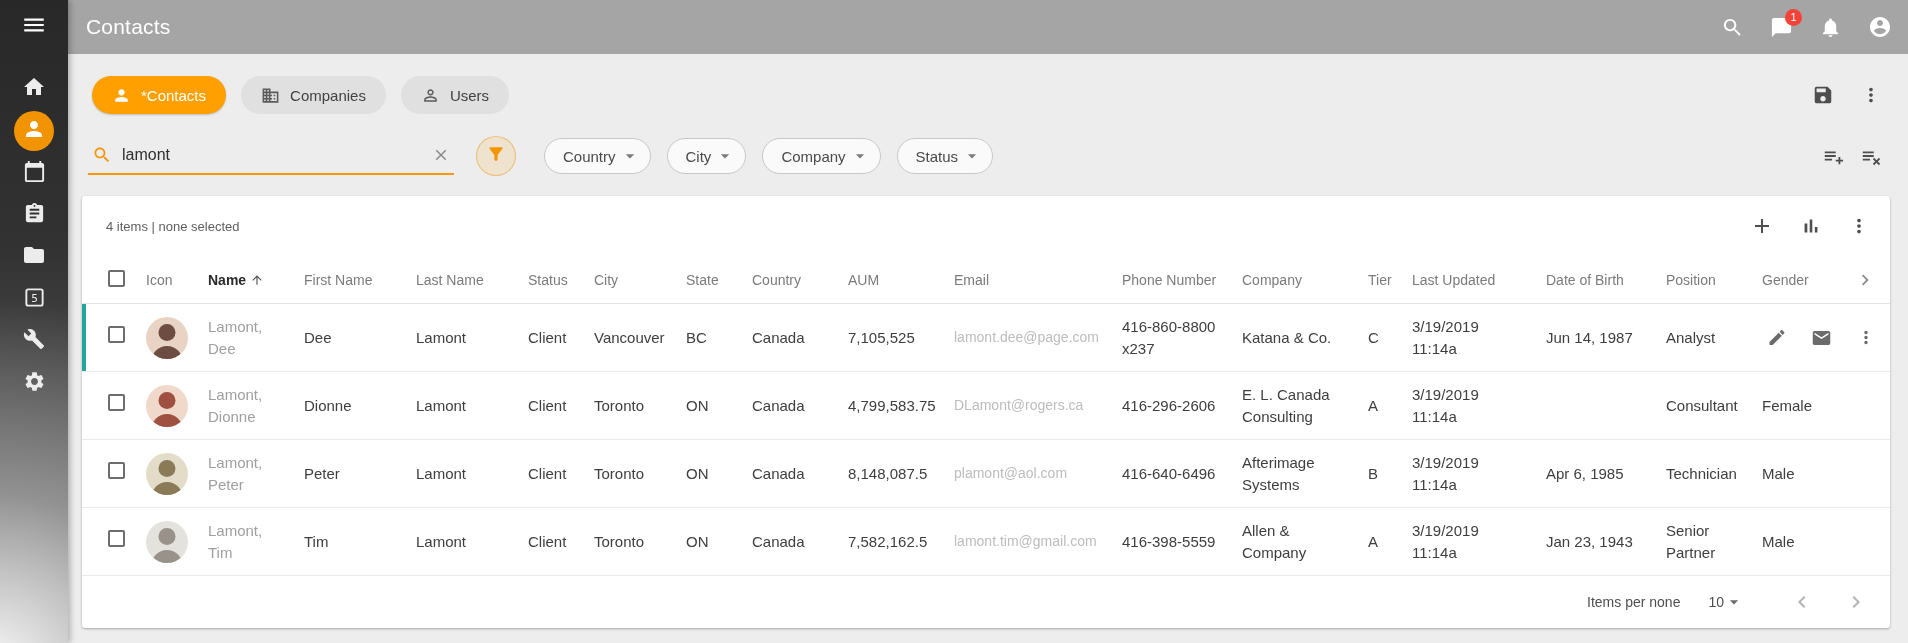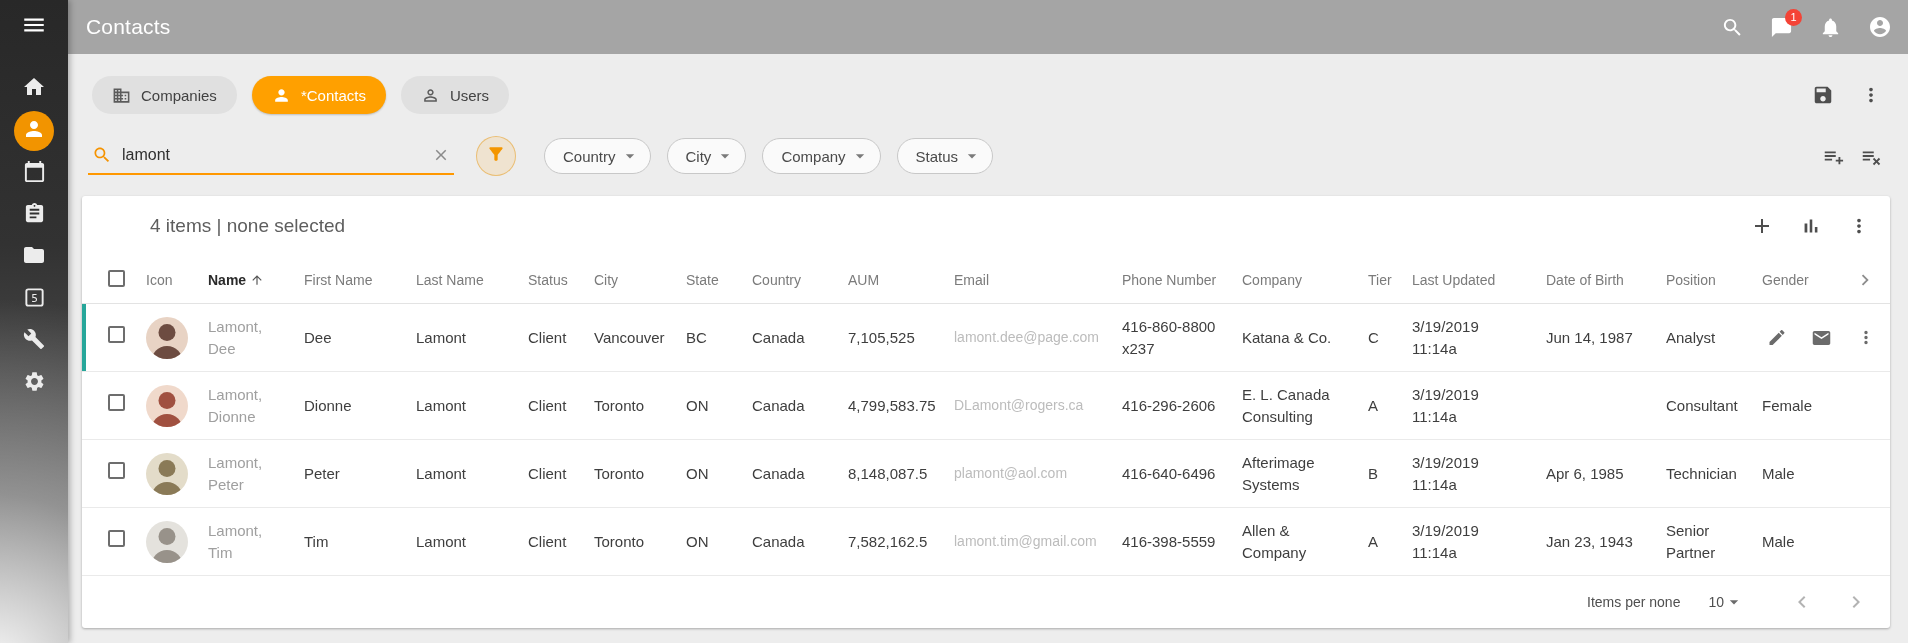"Companies" div.chip { order: before "*Contacts" -> after "*Contacts" }
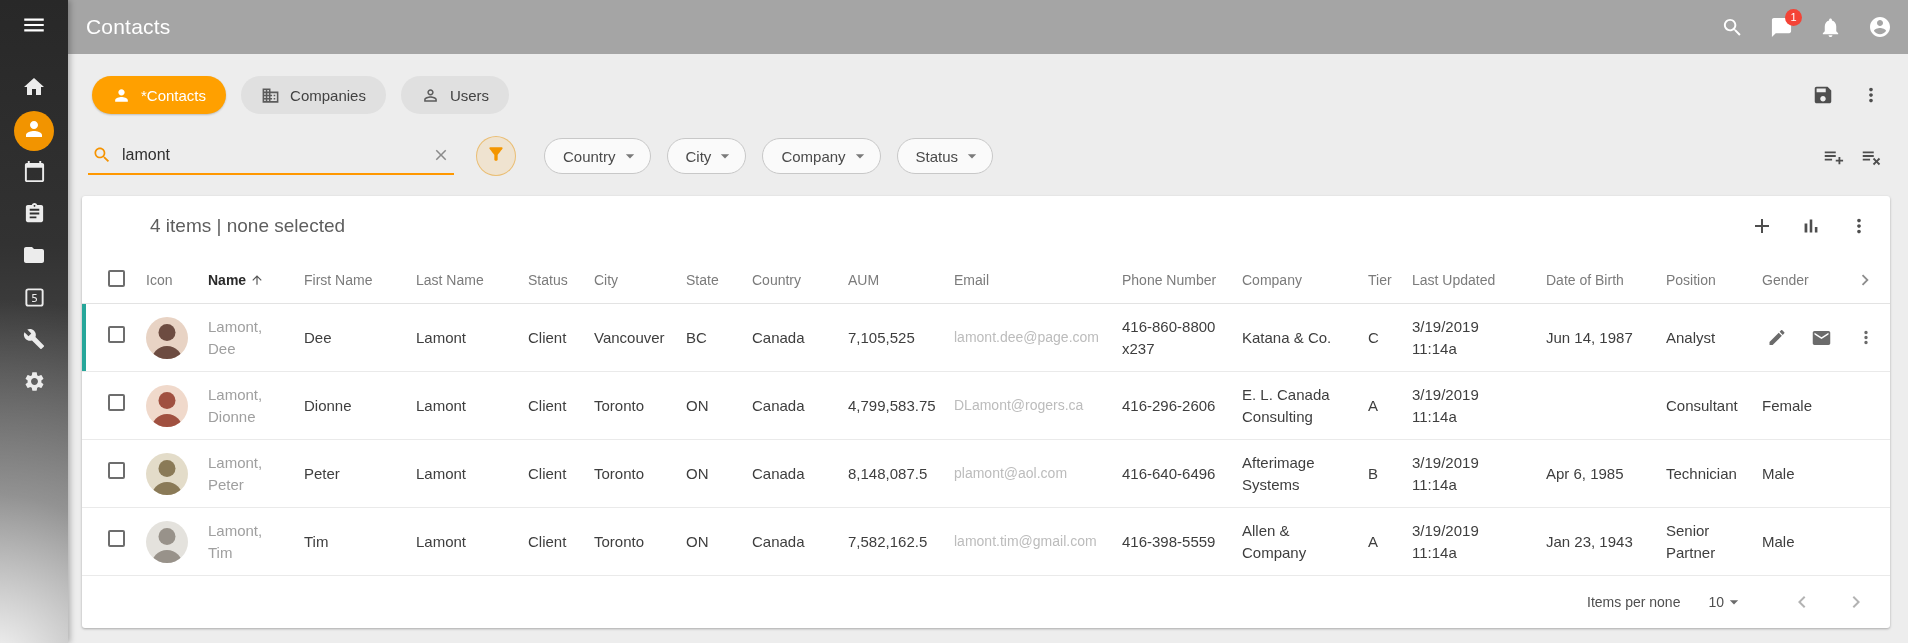"4 items | none selected" .summary { font-size: 19px -> 13px; margin-left: 44px -> none }
